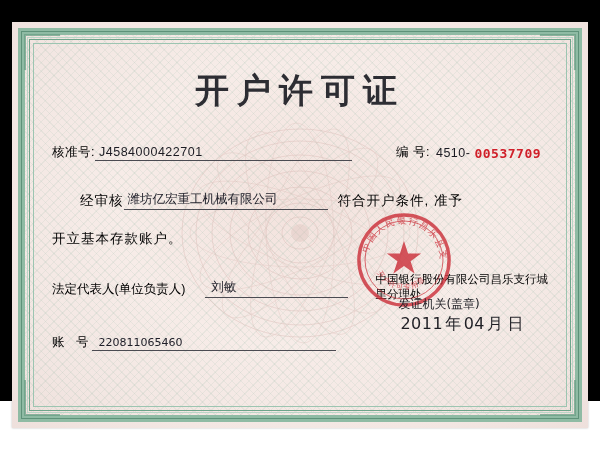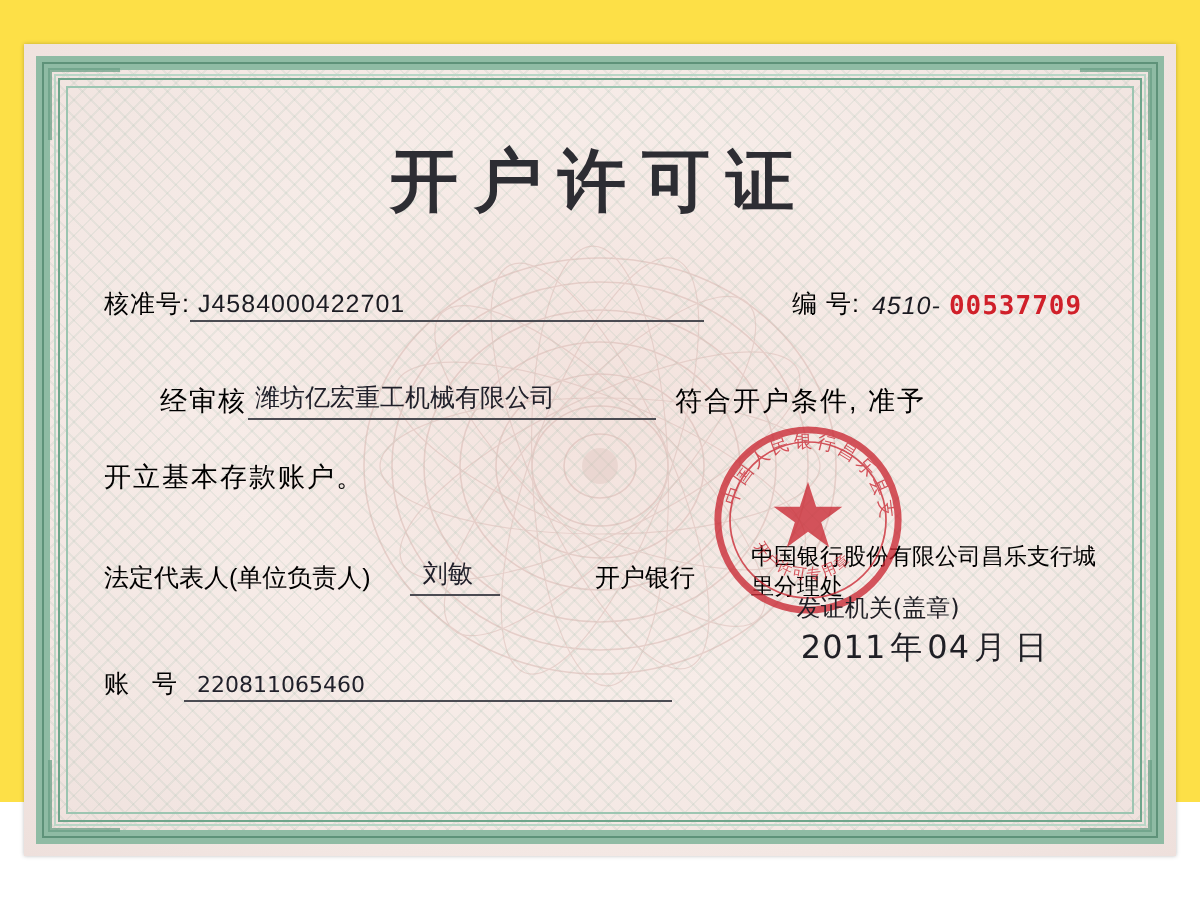"开户许可证" .page { background: #fde047 -> #000000 }
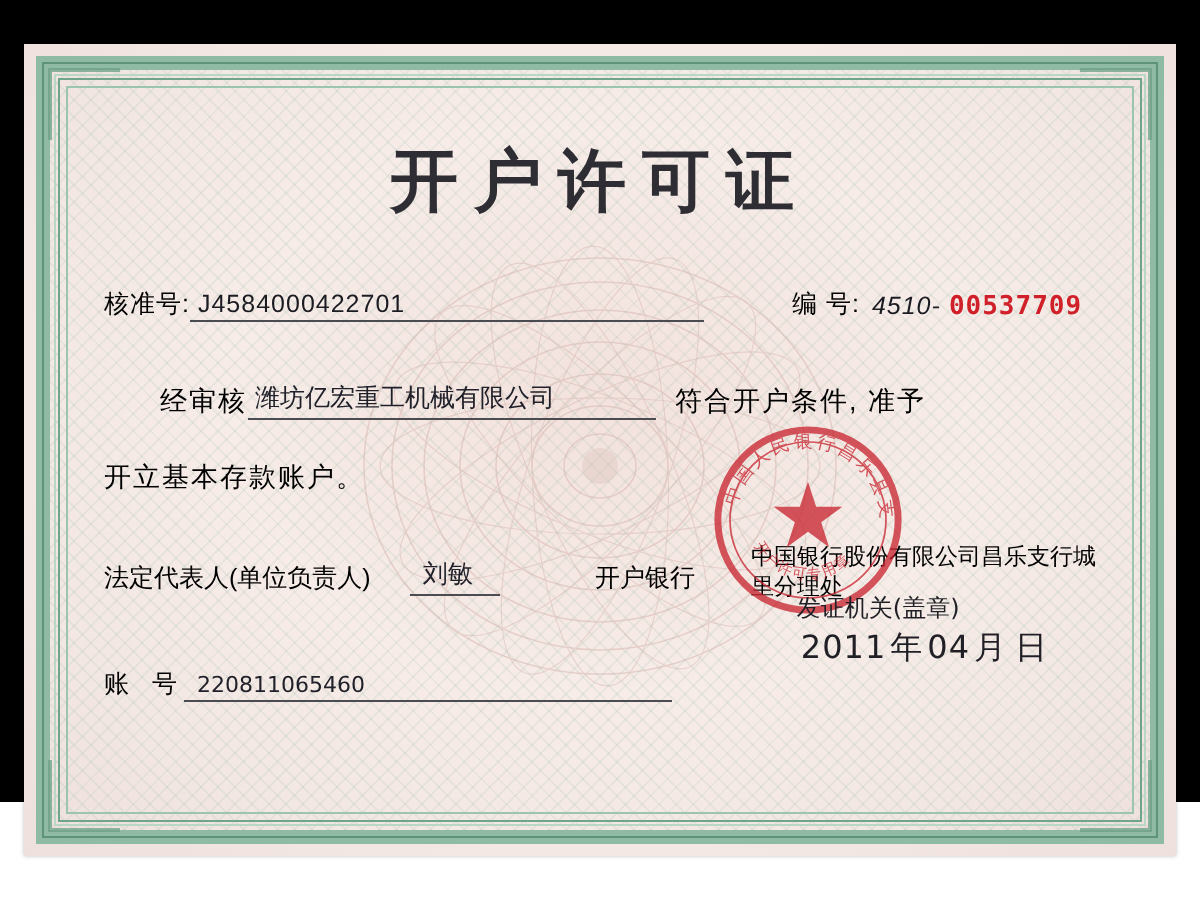"4510-" span.black-num { font-style: italic -> none }
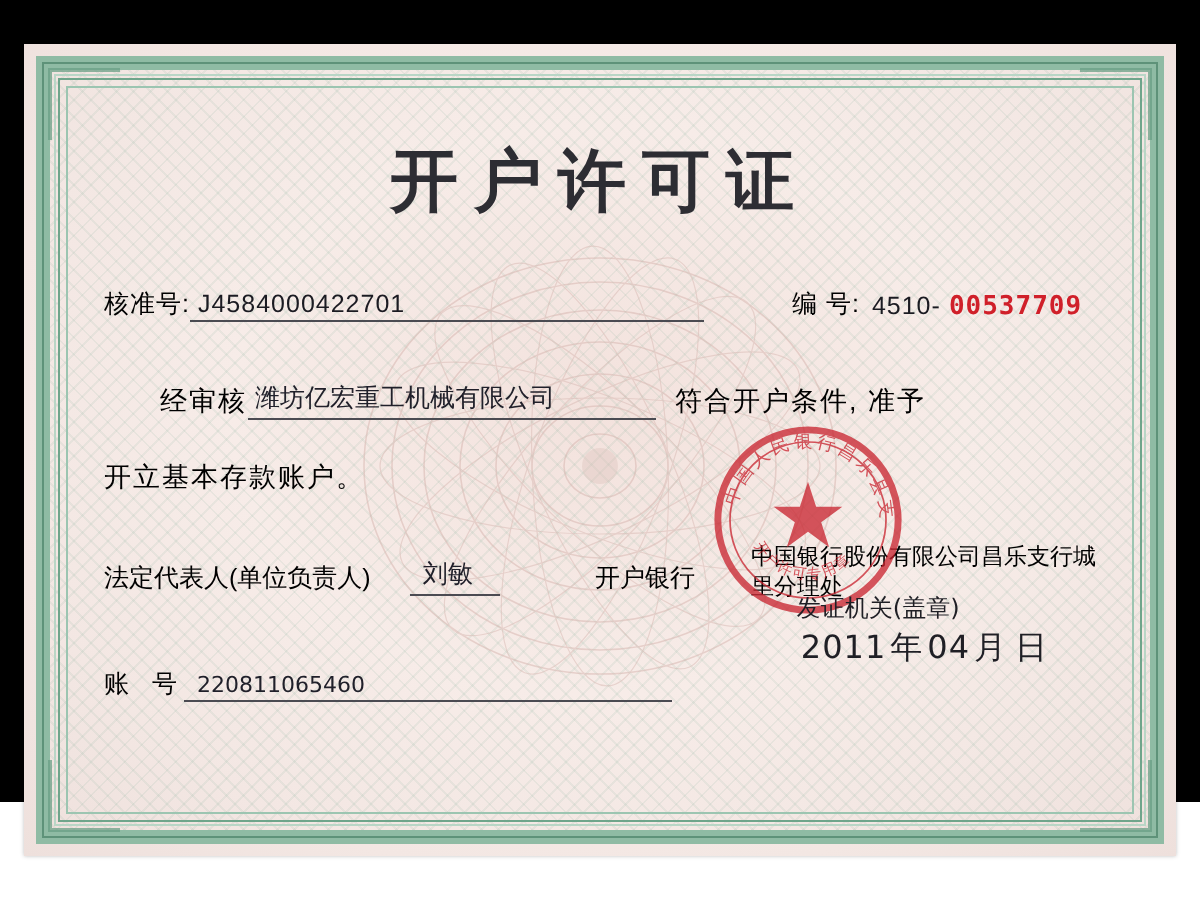"开户银行" span.l2 { html: <span>开户银行</span> -> none }
